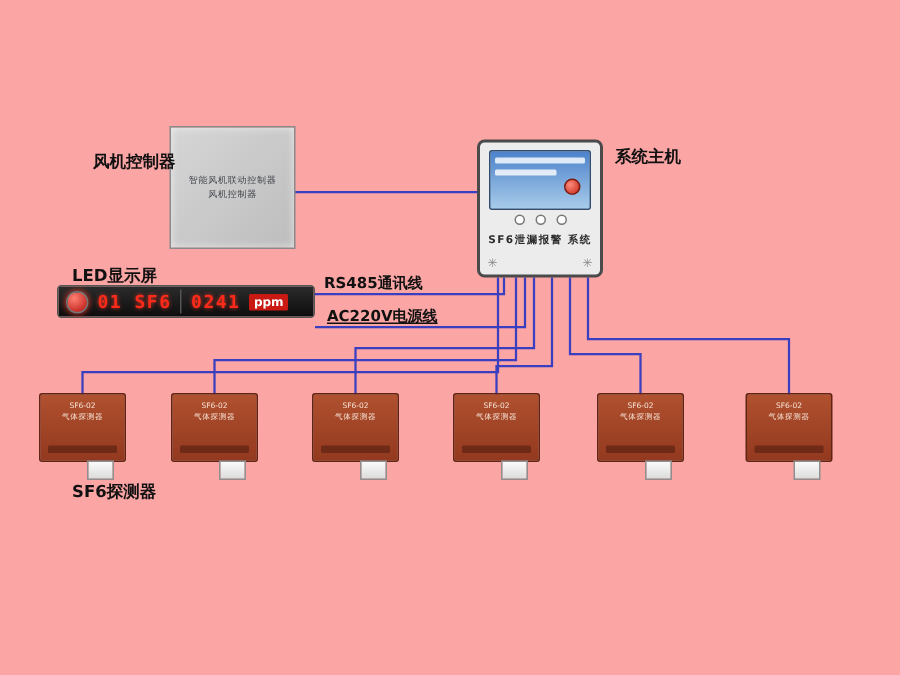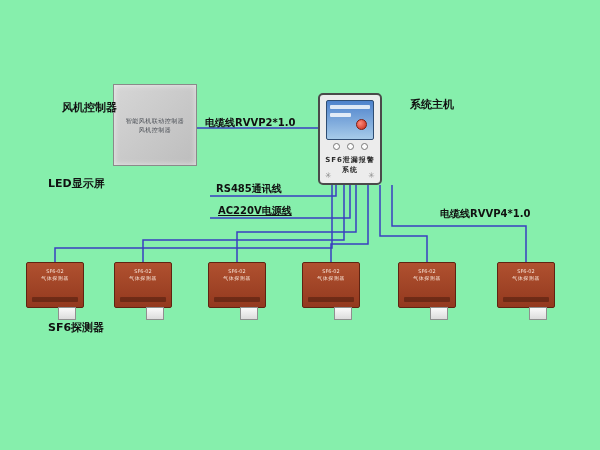"风机控制器" #stage { background: #86efac -> #fca5a5 }
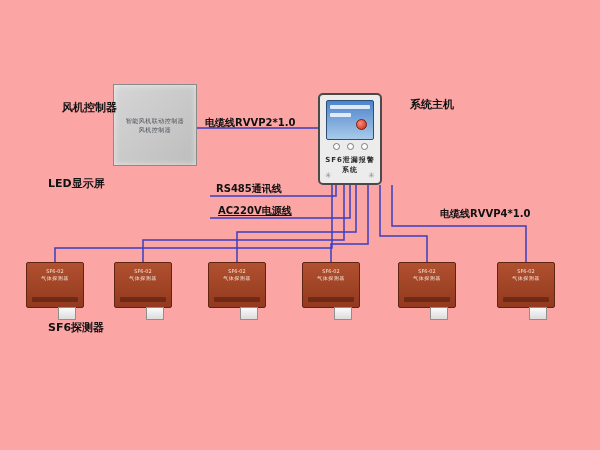"电缆线RVVP2*1.0" div.wire-label { html: <div>电缆线RVVP2*1.0</div> -> none }
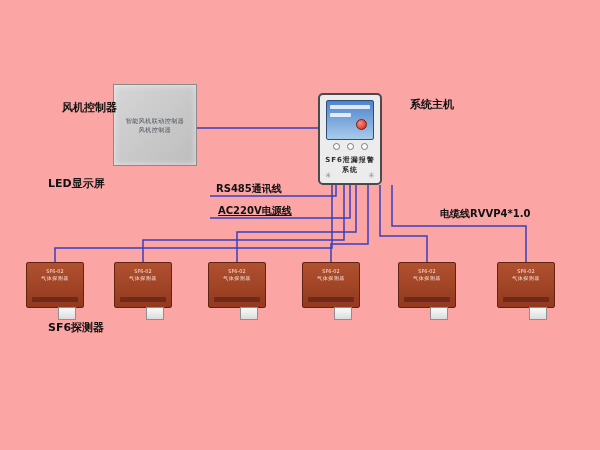"SF6泄漏报警 系统" .host { width: 64px -> 84px }
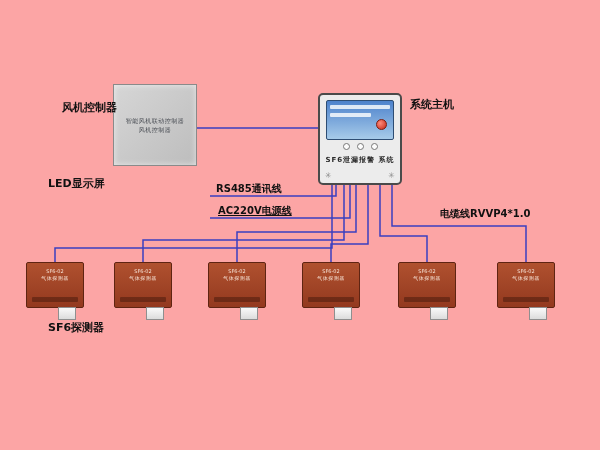"01 SF6" div.comp { html: none -> <div> <div></div> <span>01 SF6</span> <div></div> <span>0241</span> <span>ppm</span> </div> }
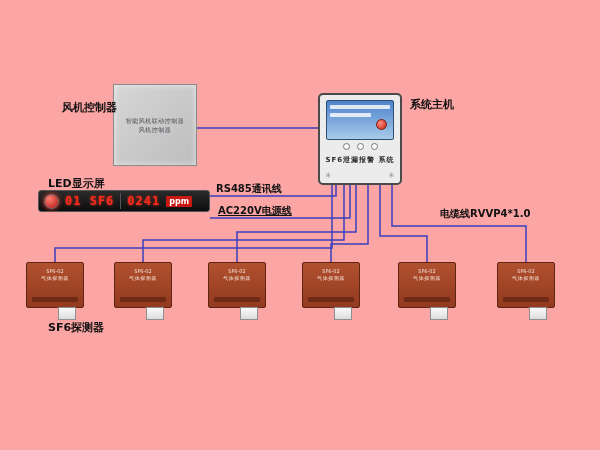"电缆线RVVP4*1.0" div.wire-label { html: <div>电缆线RVVP4*1.0</div> -> none }
